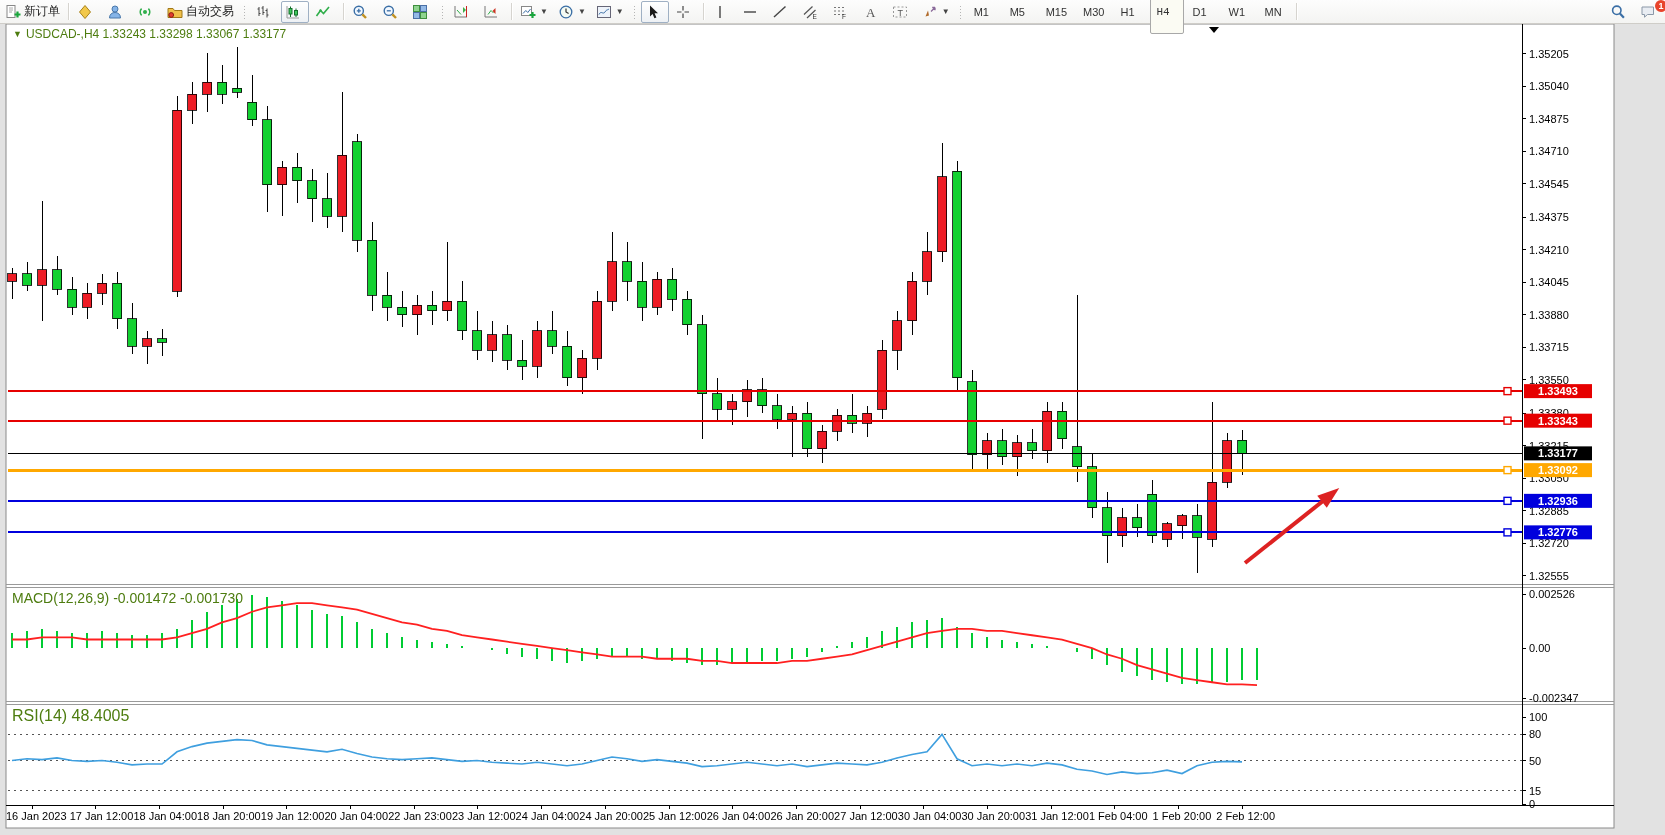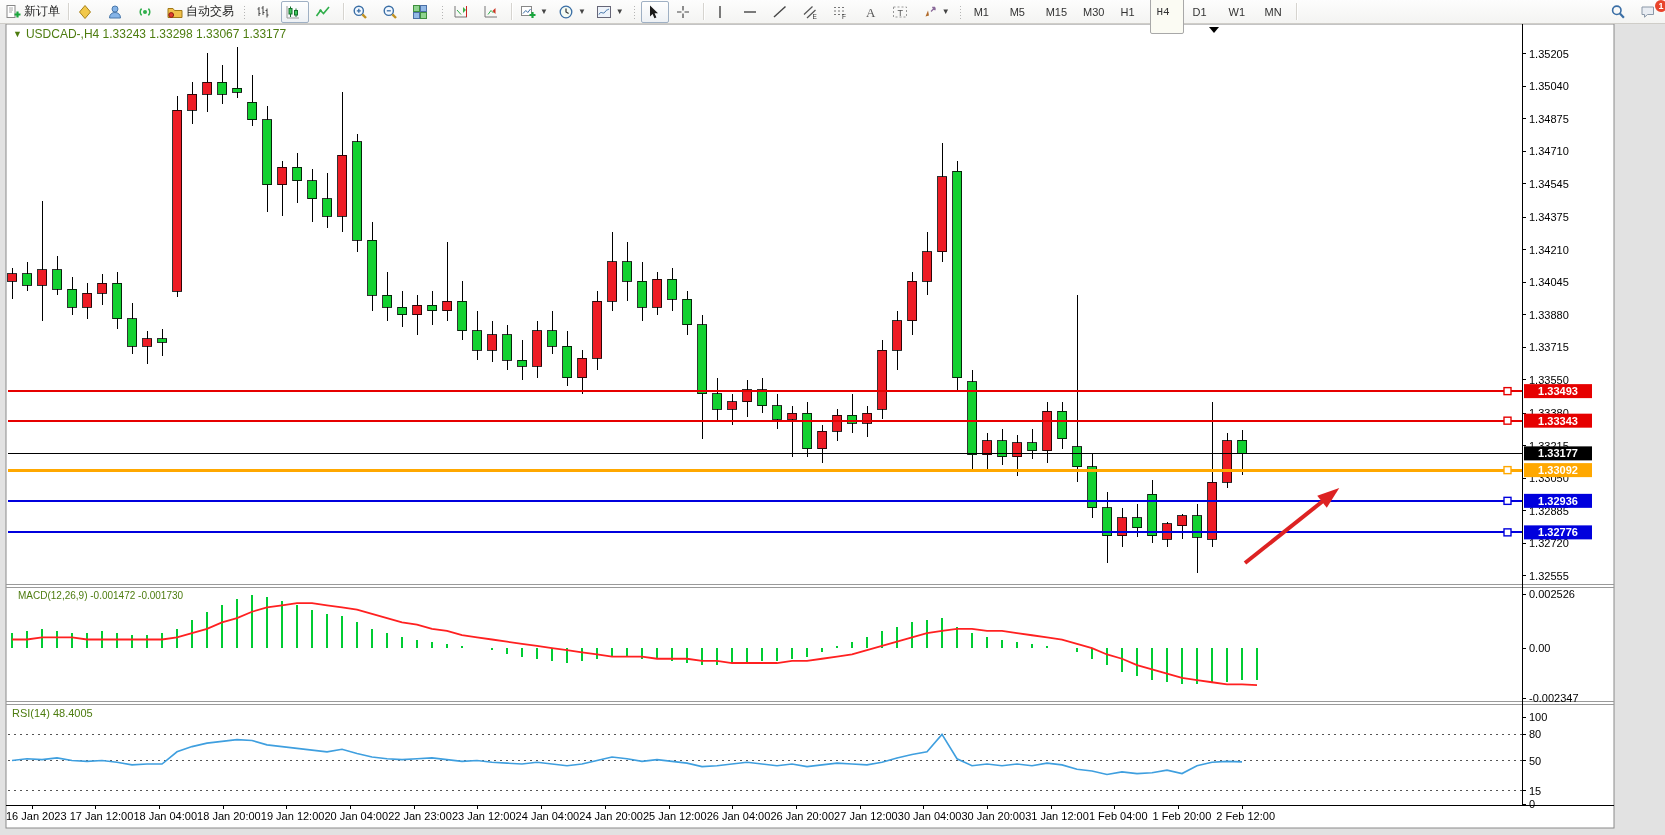"MACD(12,26,9) -0.001472 -0.001730" #macd-label { font-size: 10px -> 14px; left: 18px -> 12px }
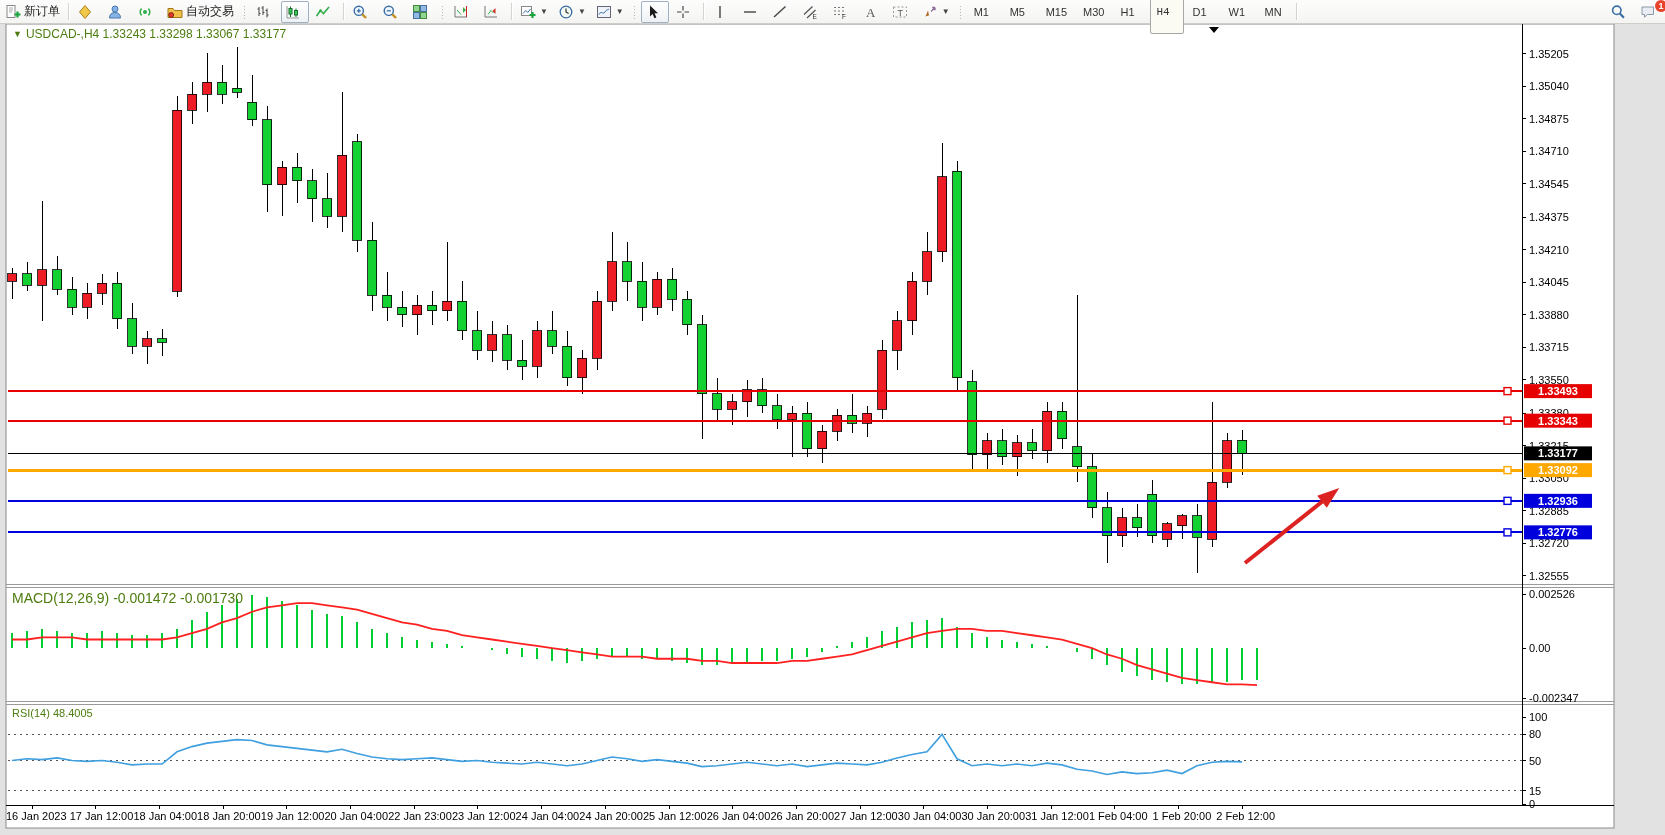"RSI(14) 48.4005" #rsi-label { font-size: 11px -> 16px }
